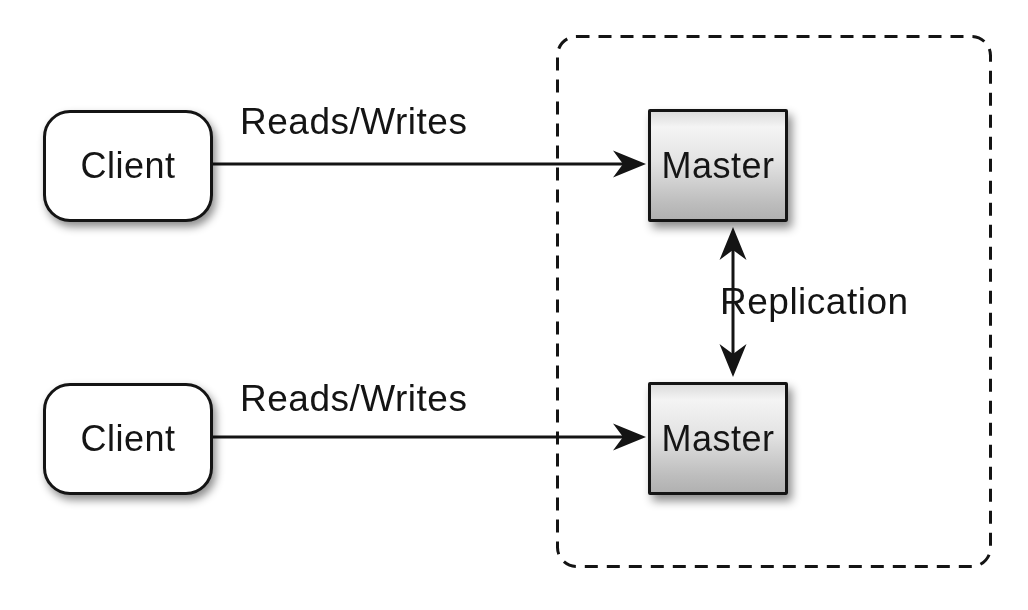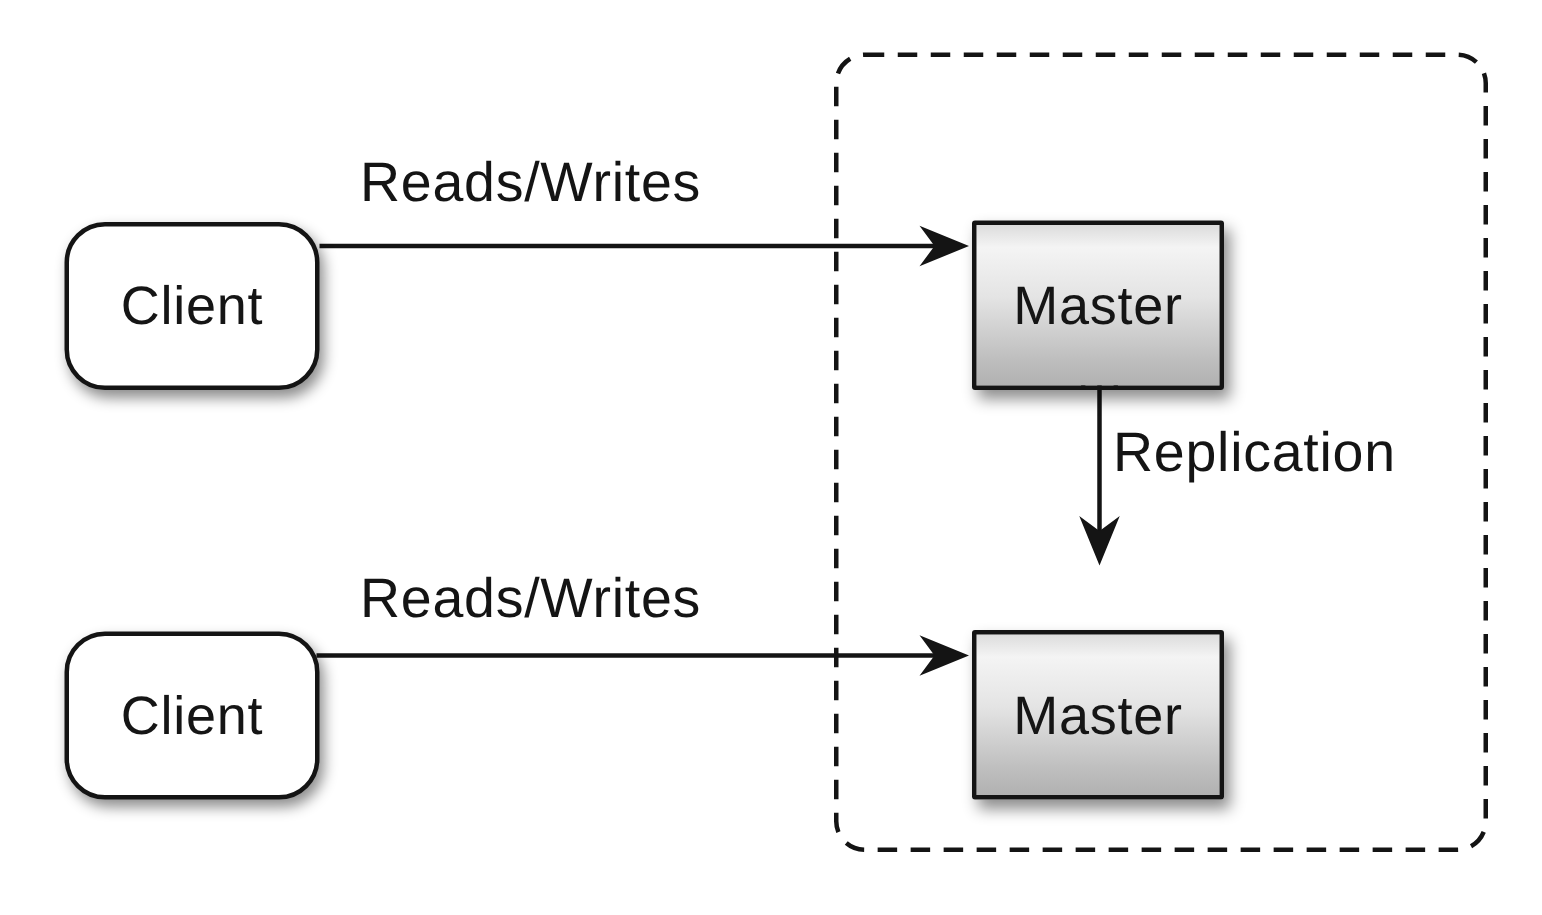"Client" .node { margin-top: 38px -> none }
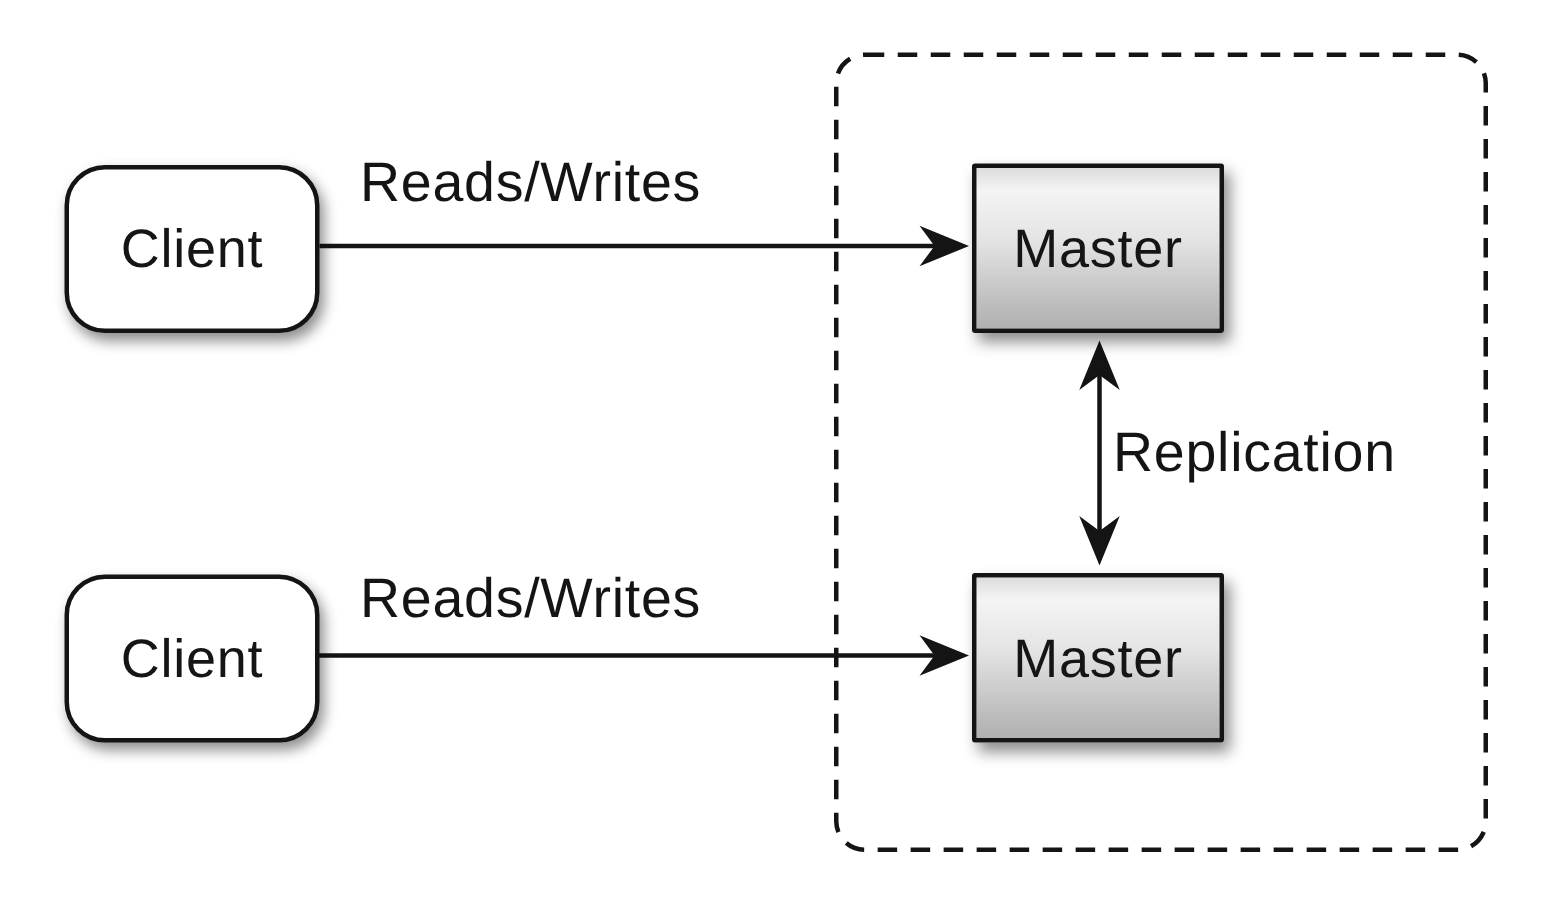"Master" .master { width: 168px -> 140px }
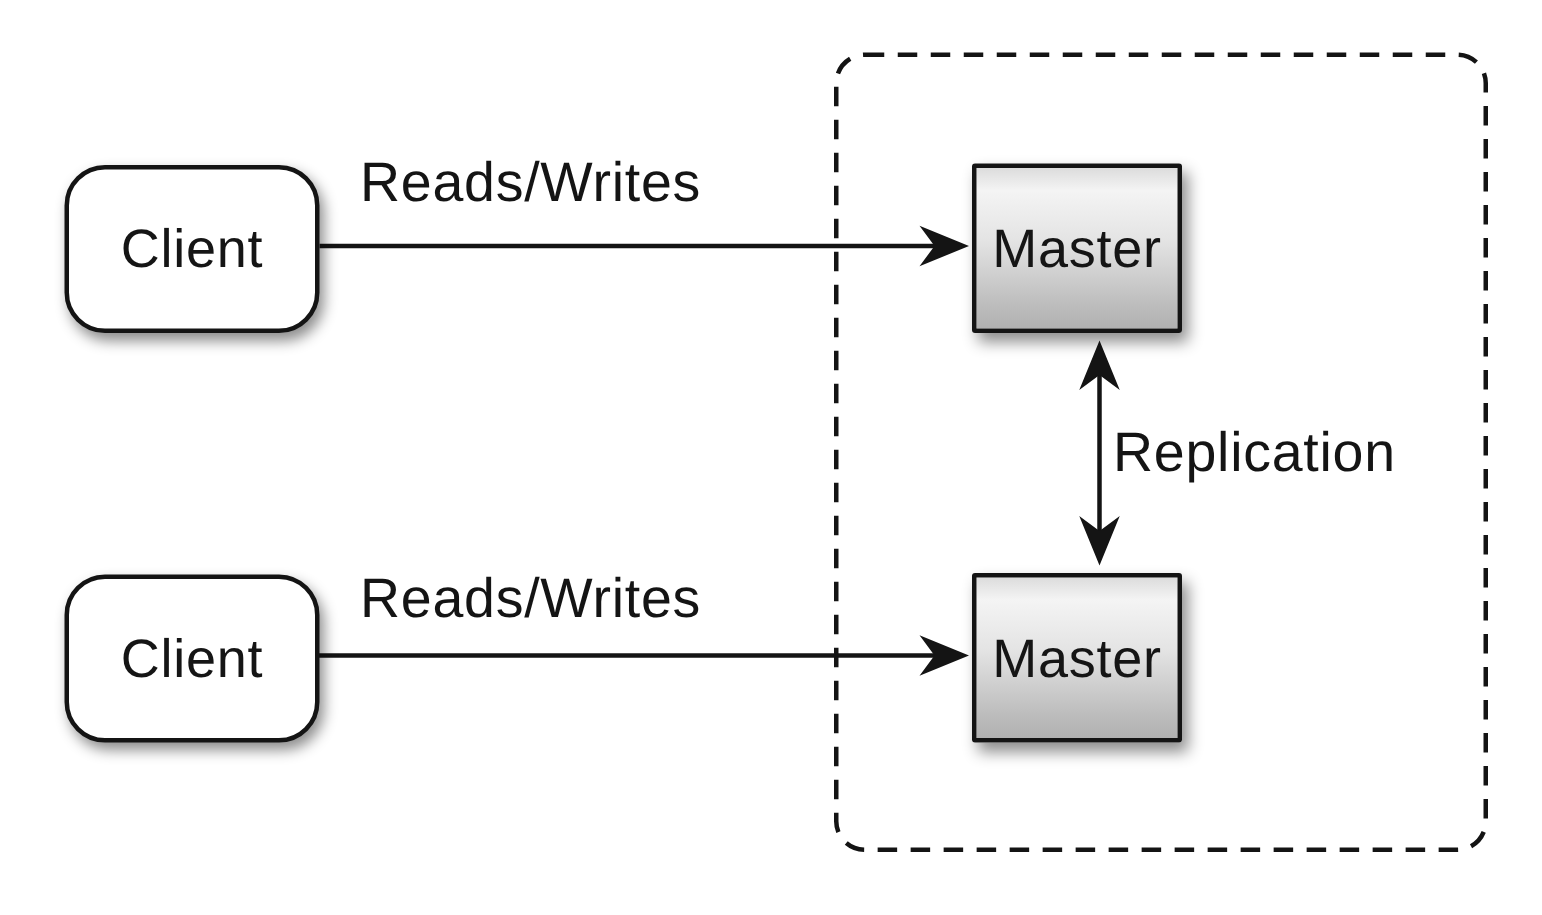"Replication" #label-replication { left: 742px -> 720px }
